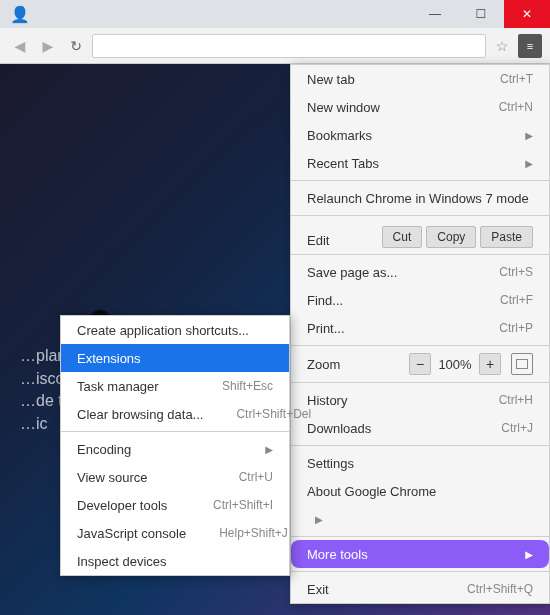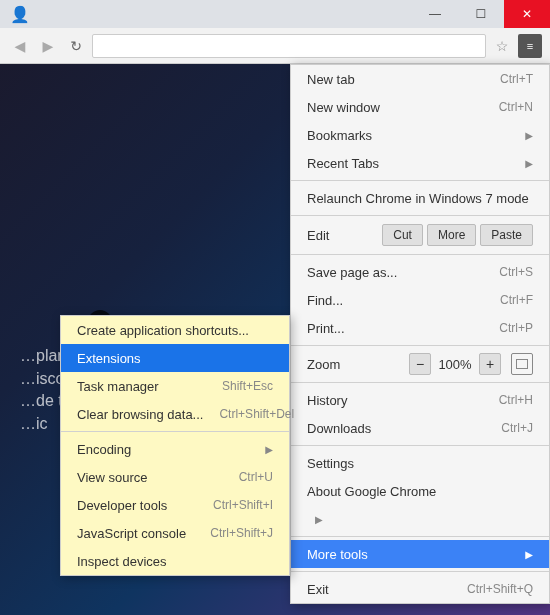"New tab" .menu-item { gap: none -> 17px }
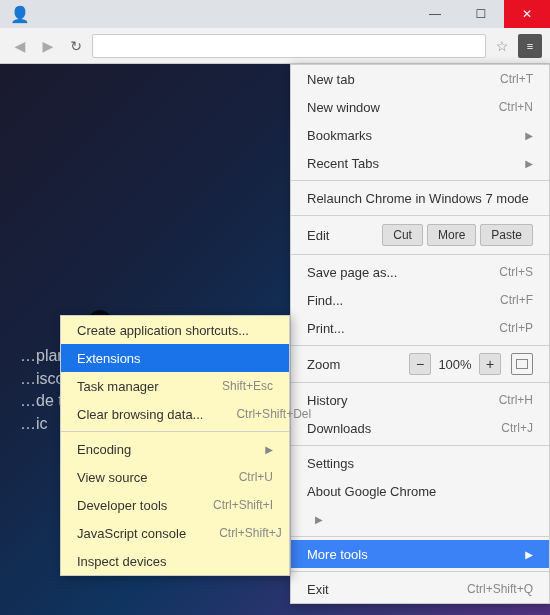"Edit" .menu-edit-row { align-items: center -> flex-end }
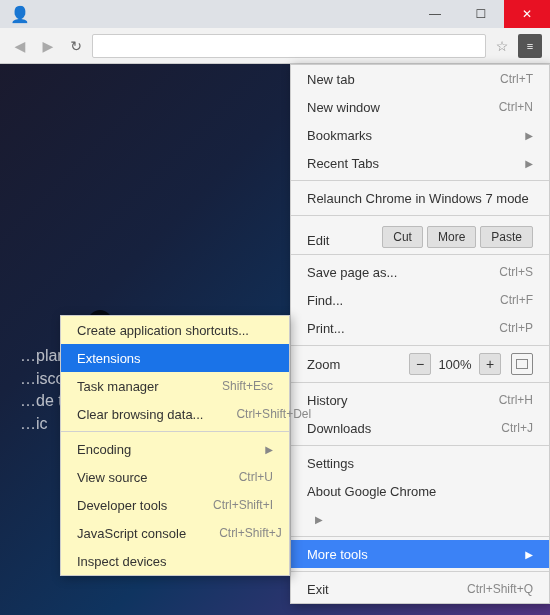"More" button.edit-btn { text: More -> Copy }
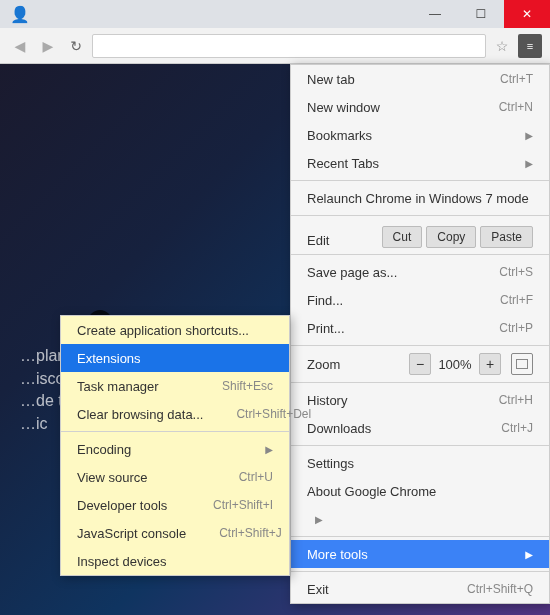"Create application shortcuts..." .submenu { background: #fef9c3 -> #ffffff }
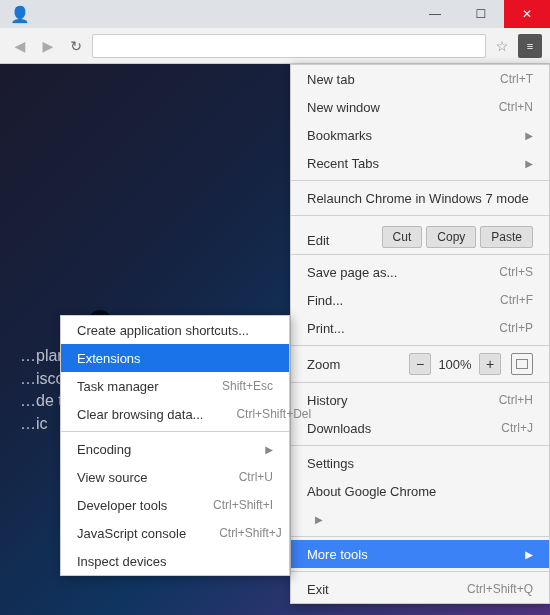"Ctrl+Shift+J" span.menu-item-shortcut { text: Ctrl+Shift+J -> Help+Shift+J }
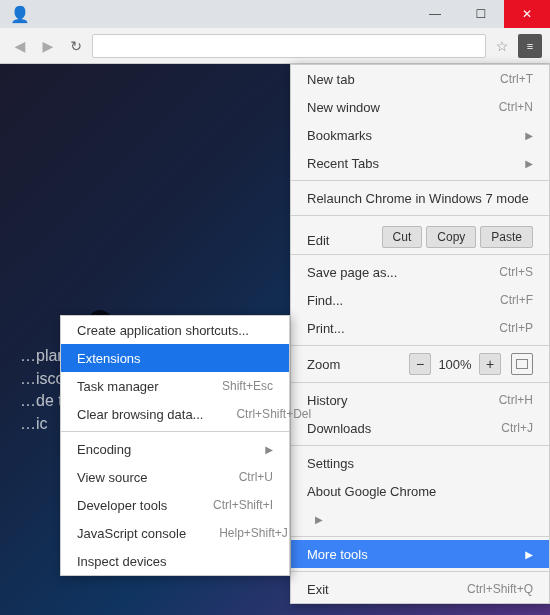"More tools" .menu-item.highlighted { background: #3b82f6 -> #8b5cf6; border-radius: none -> 8px }
